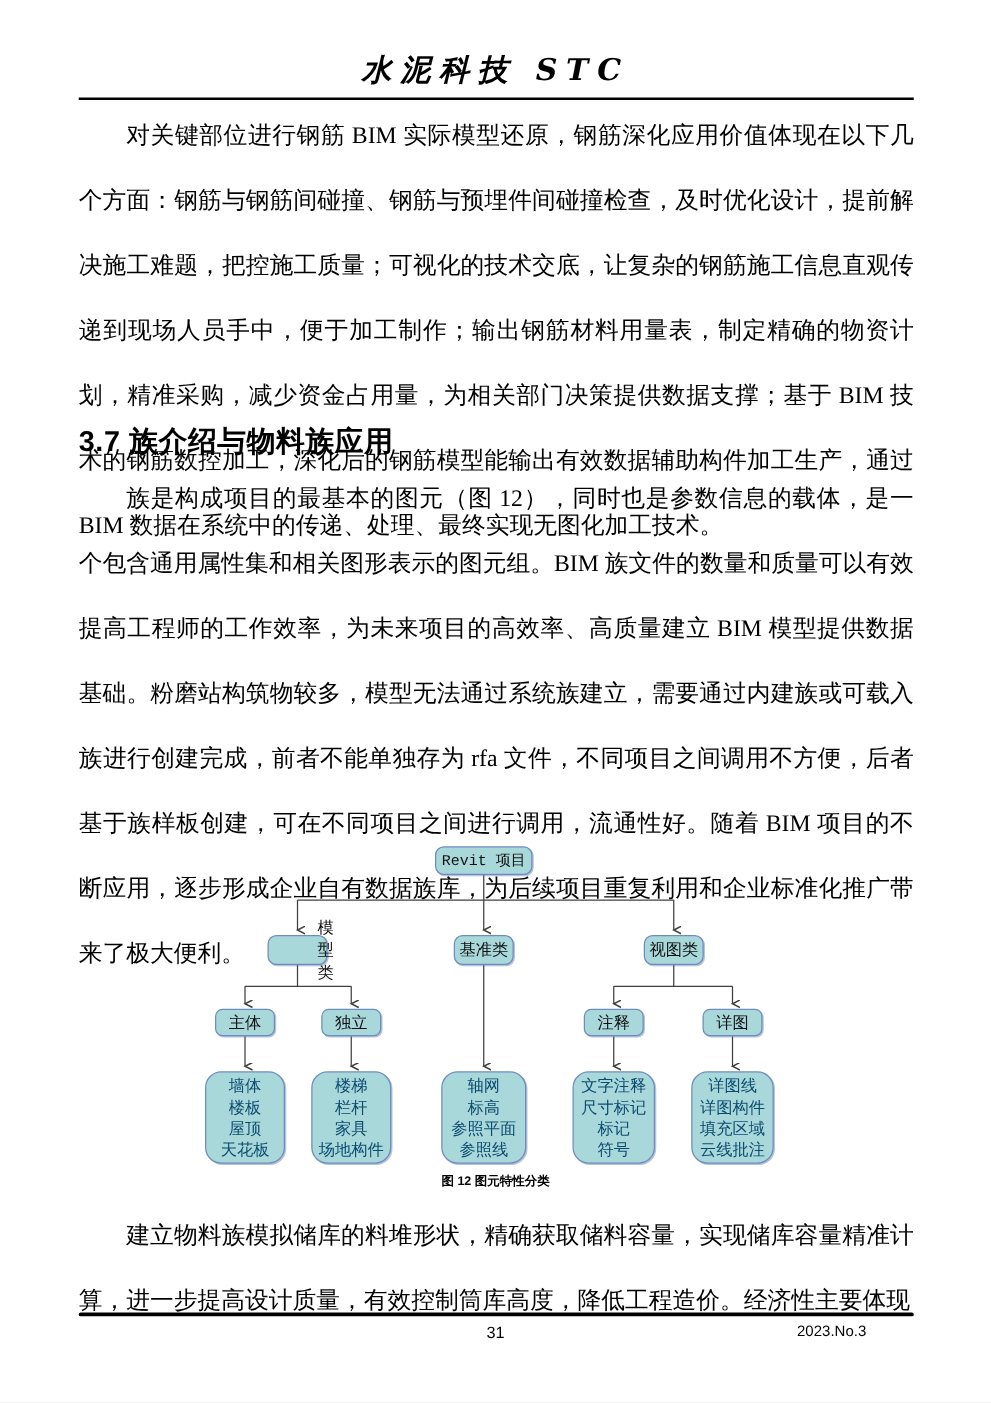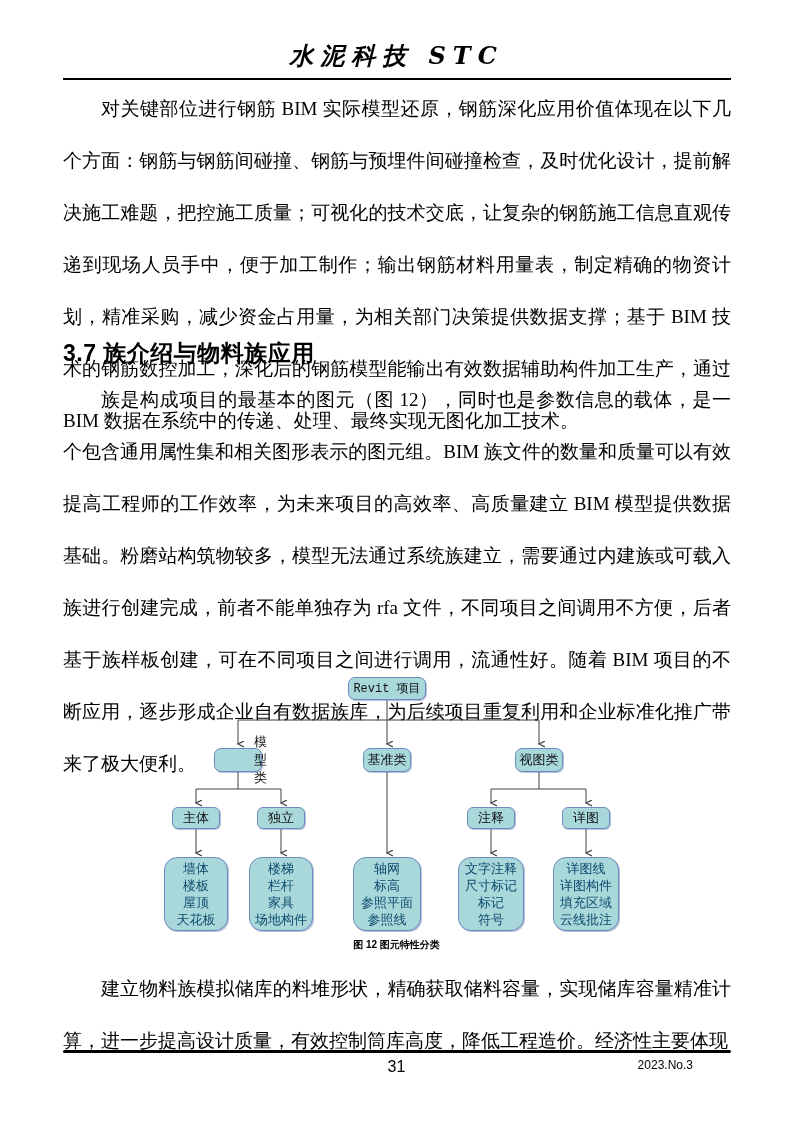"31" .page-number { font-size: 16px -> 13px }
